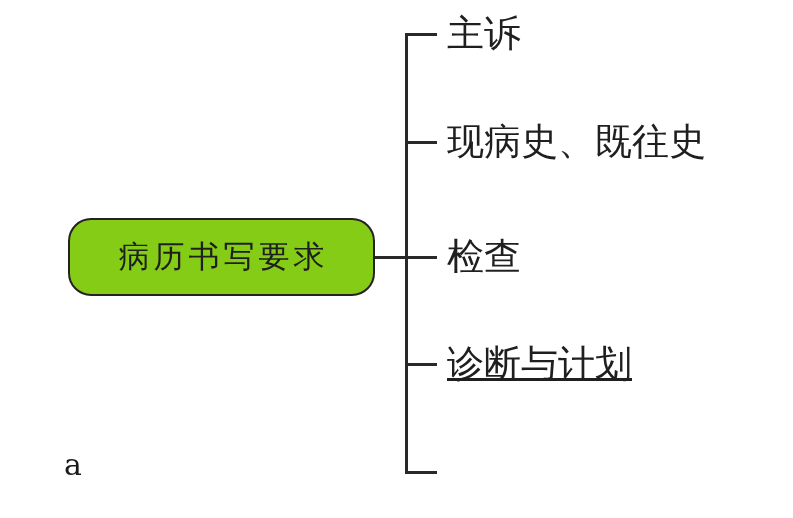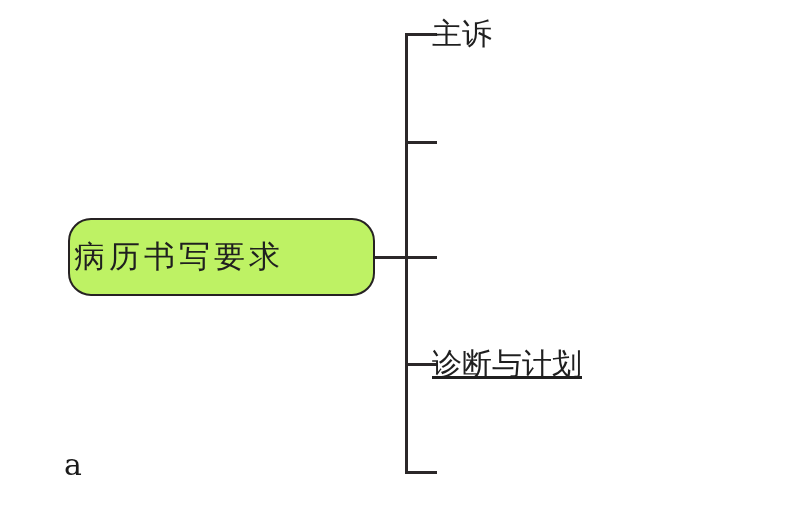"主诉" .branch-label { font-size: 30px -> 37px; left: 432px -> 447px }
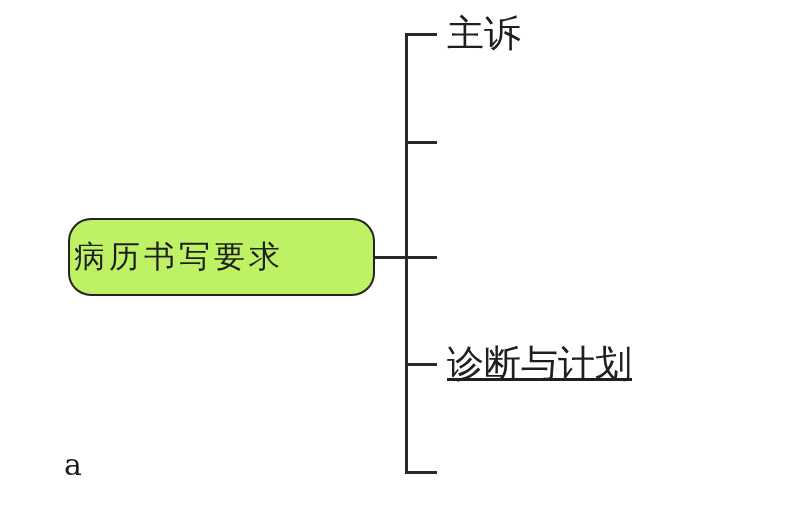"现病史、既往史" span.branch-label { html: none -> <span>现病史、既往史</span> }
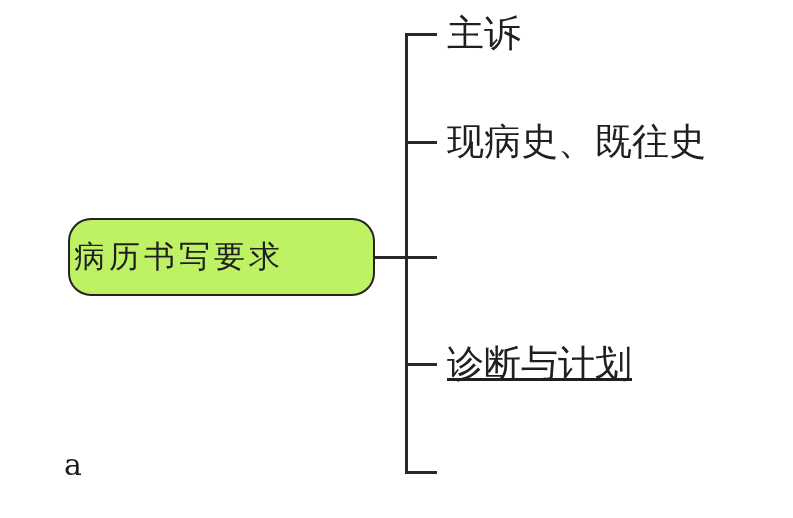"病历书写要求" .root-node { background: #bef264 -> #84cc16; justify-content: flex-start -> center }
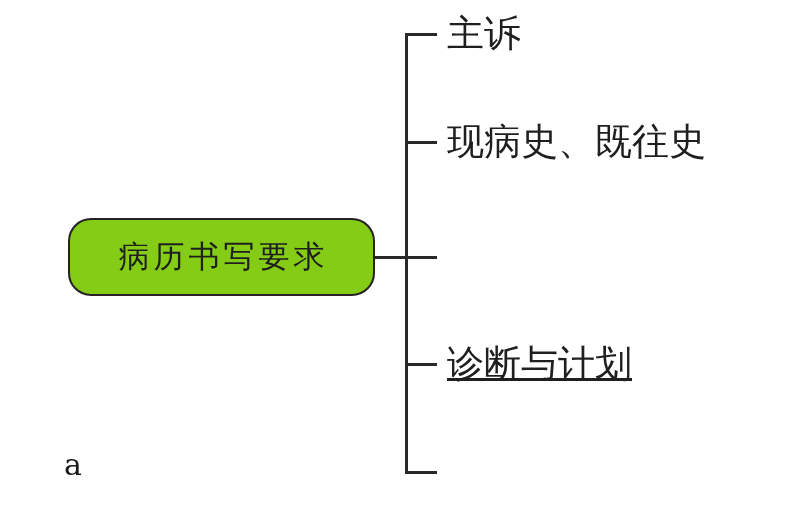"检查" span.branch-label { html: none -> <span>检查</span> }
